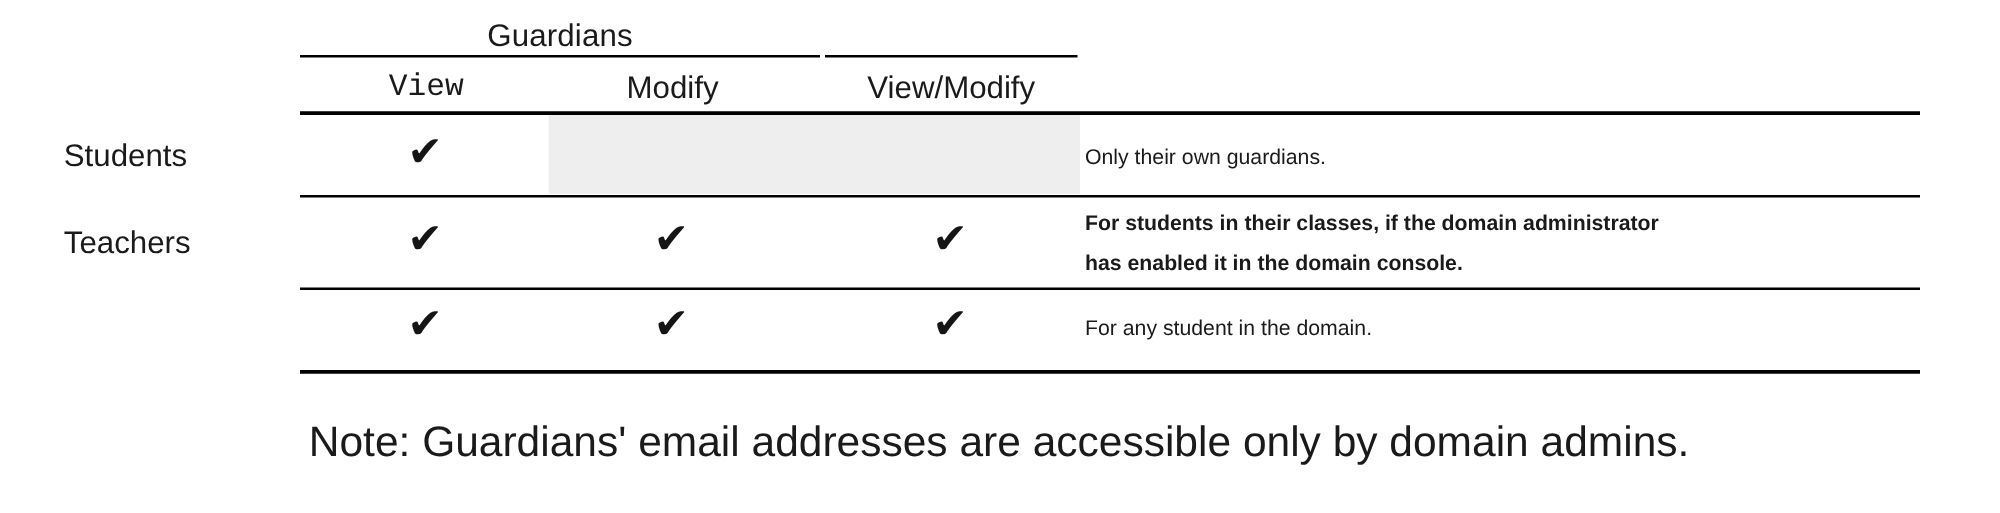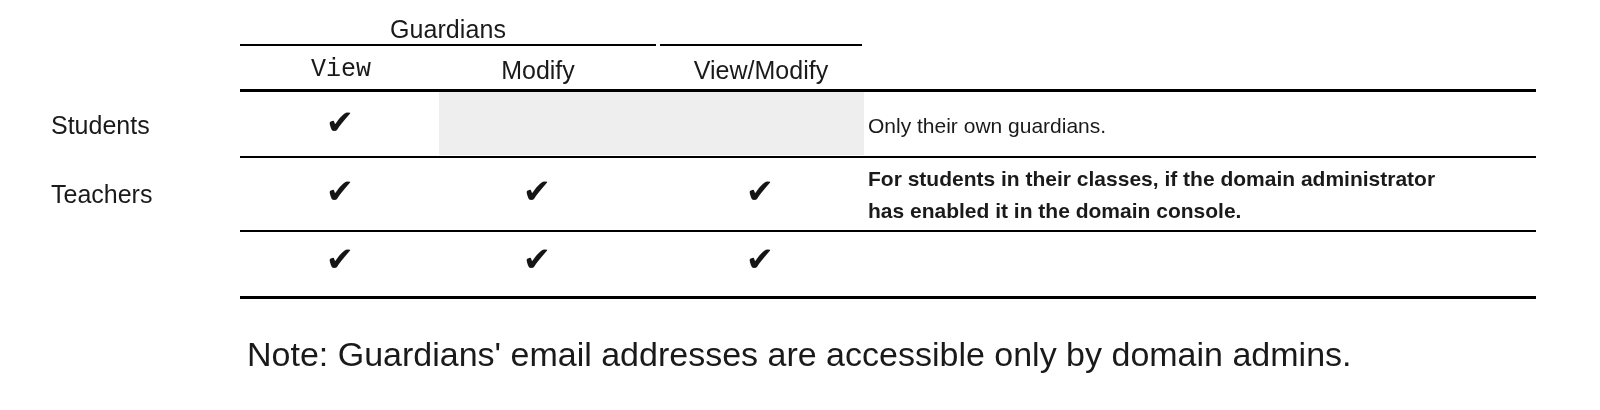"Only their own guardians." .desc { font-size: 21px -> 17px }
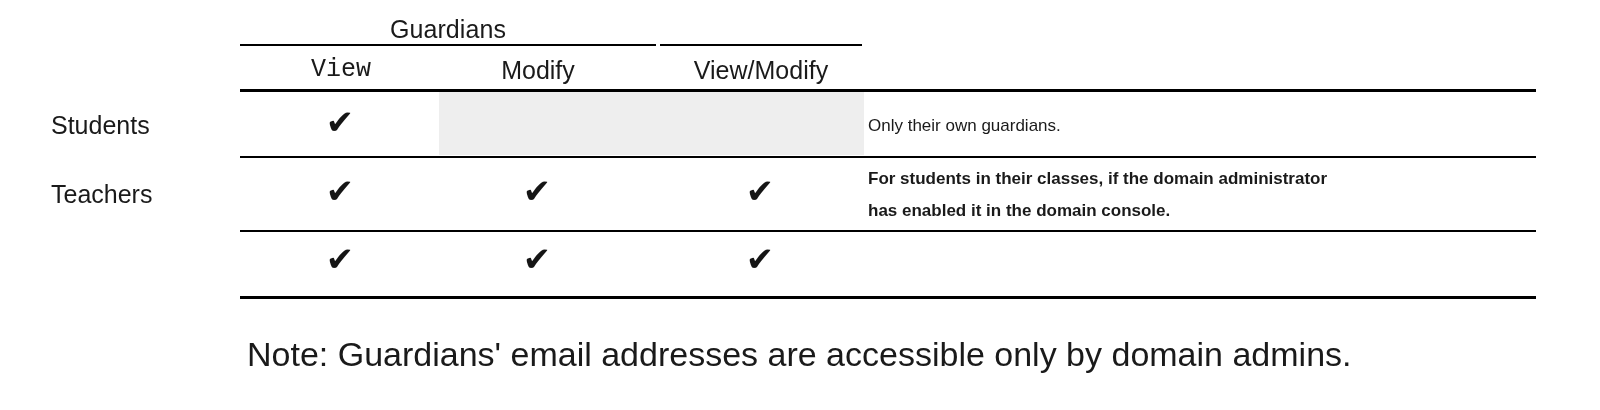"For any student in the" div.desc { html: none -> <div>For any student in the domain.</div> }
